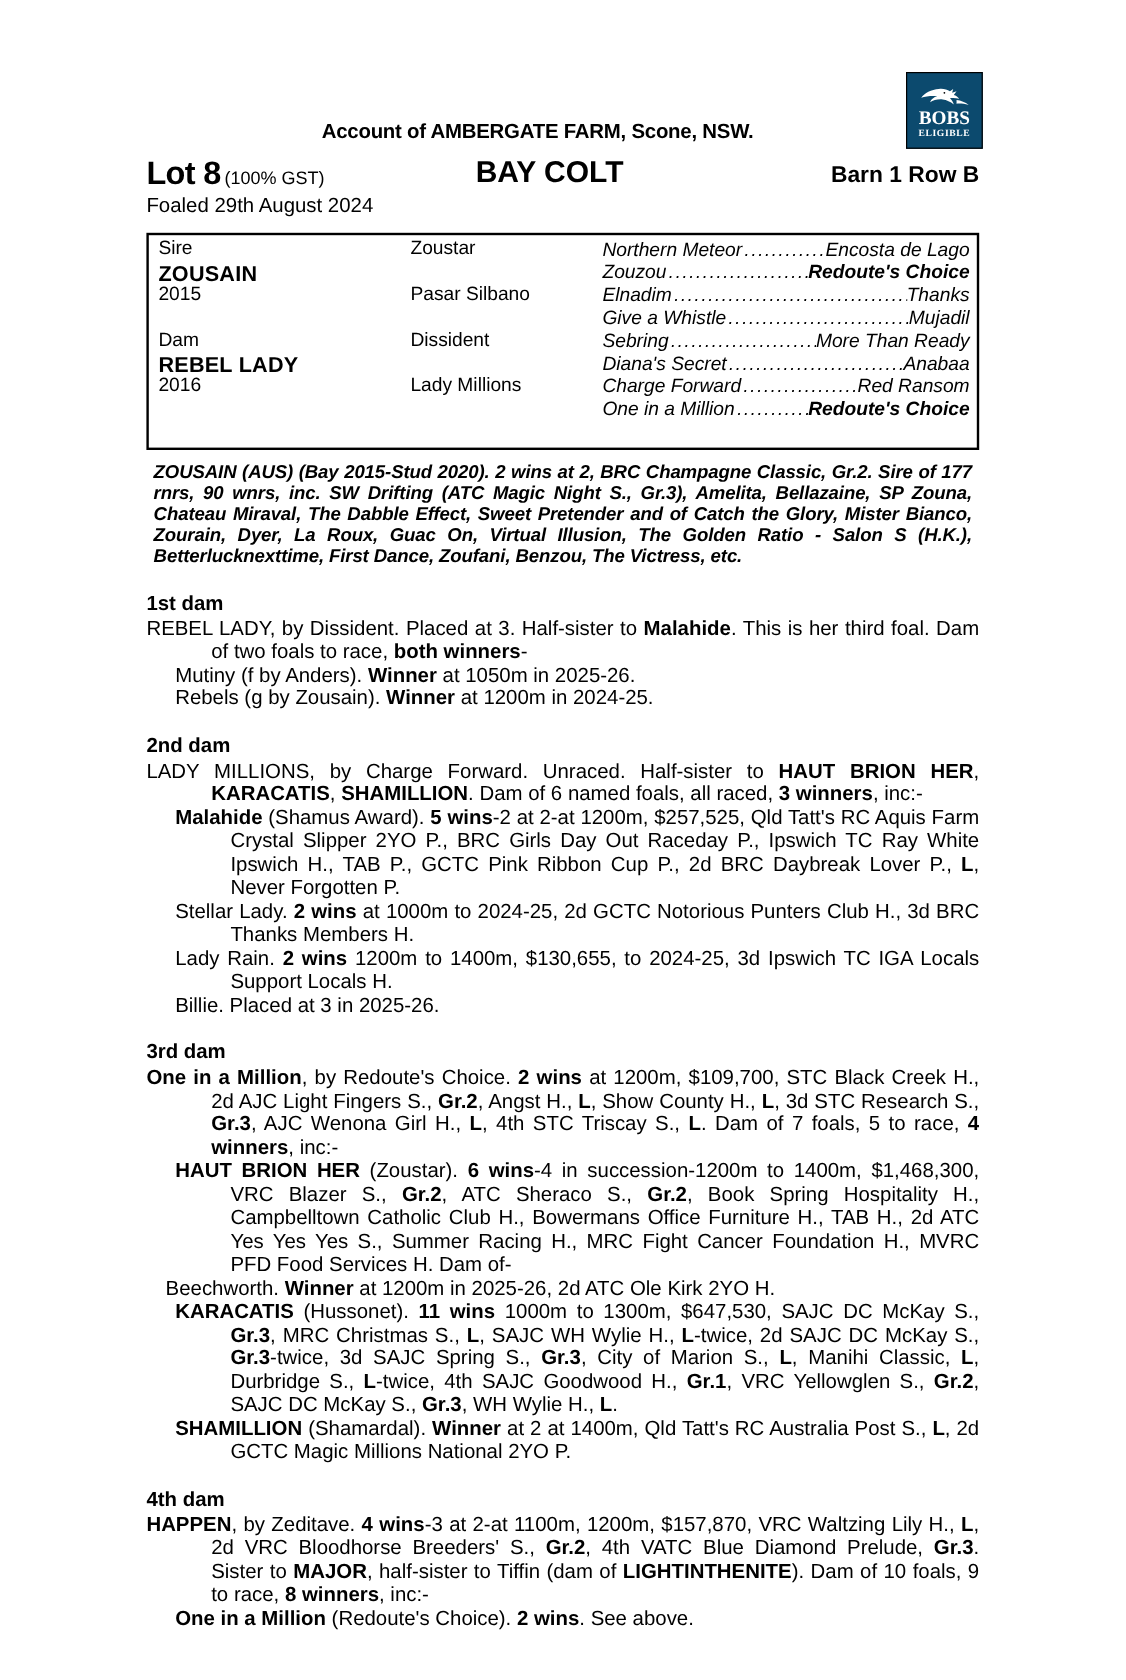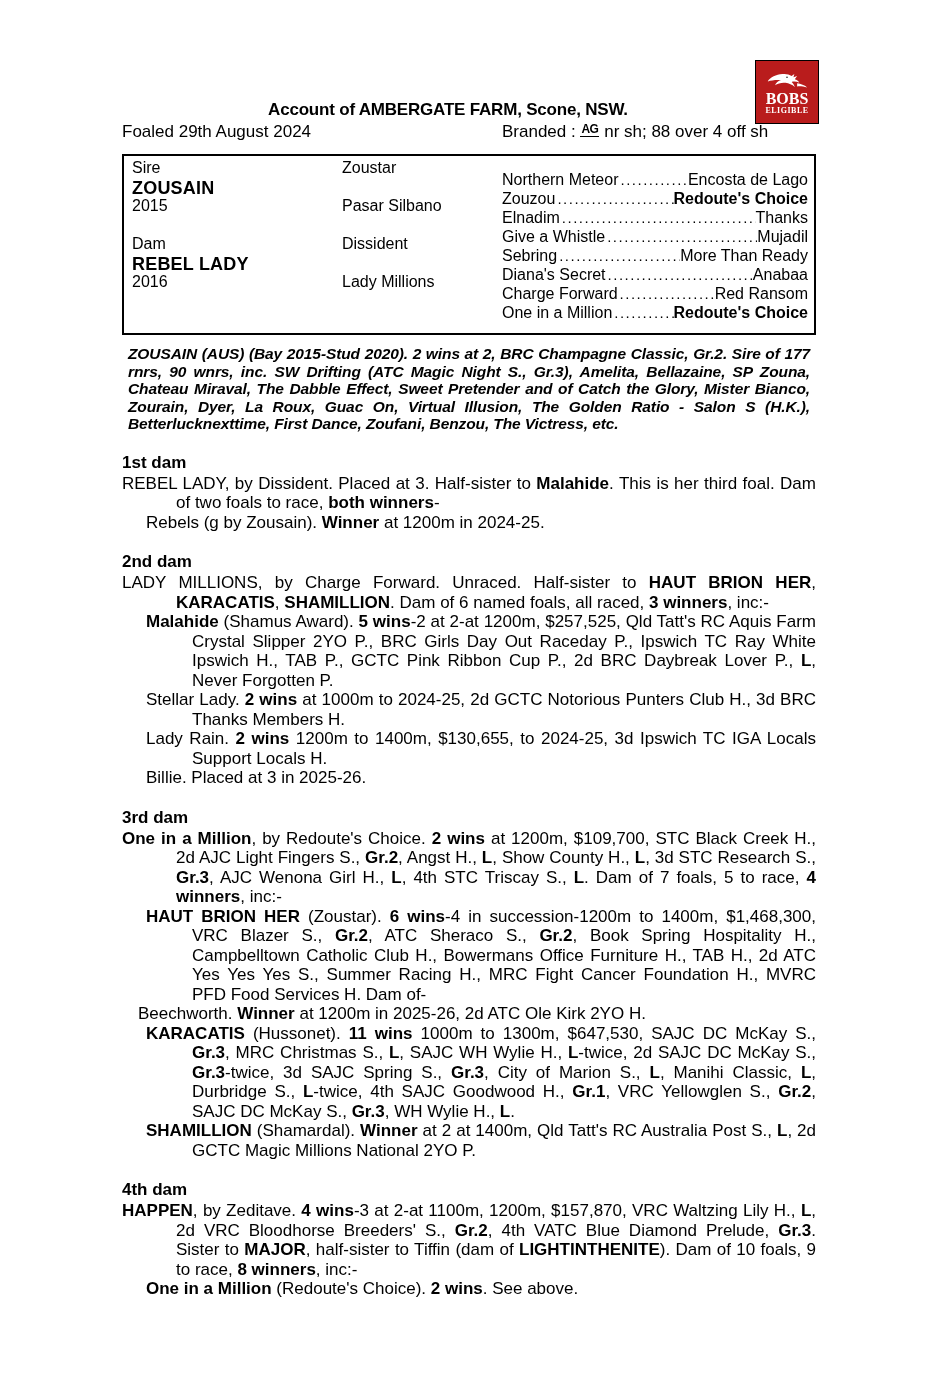"BOBS" .bobs-logo { background: #b91c1c -> #0c4a6e }
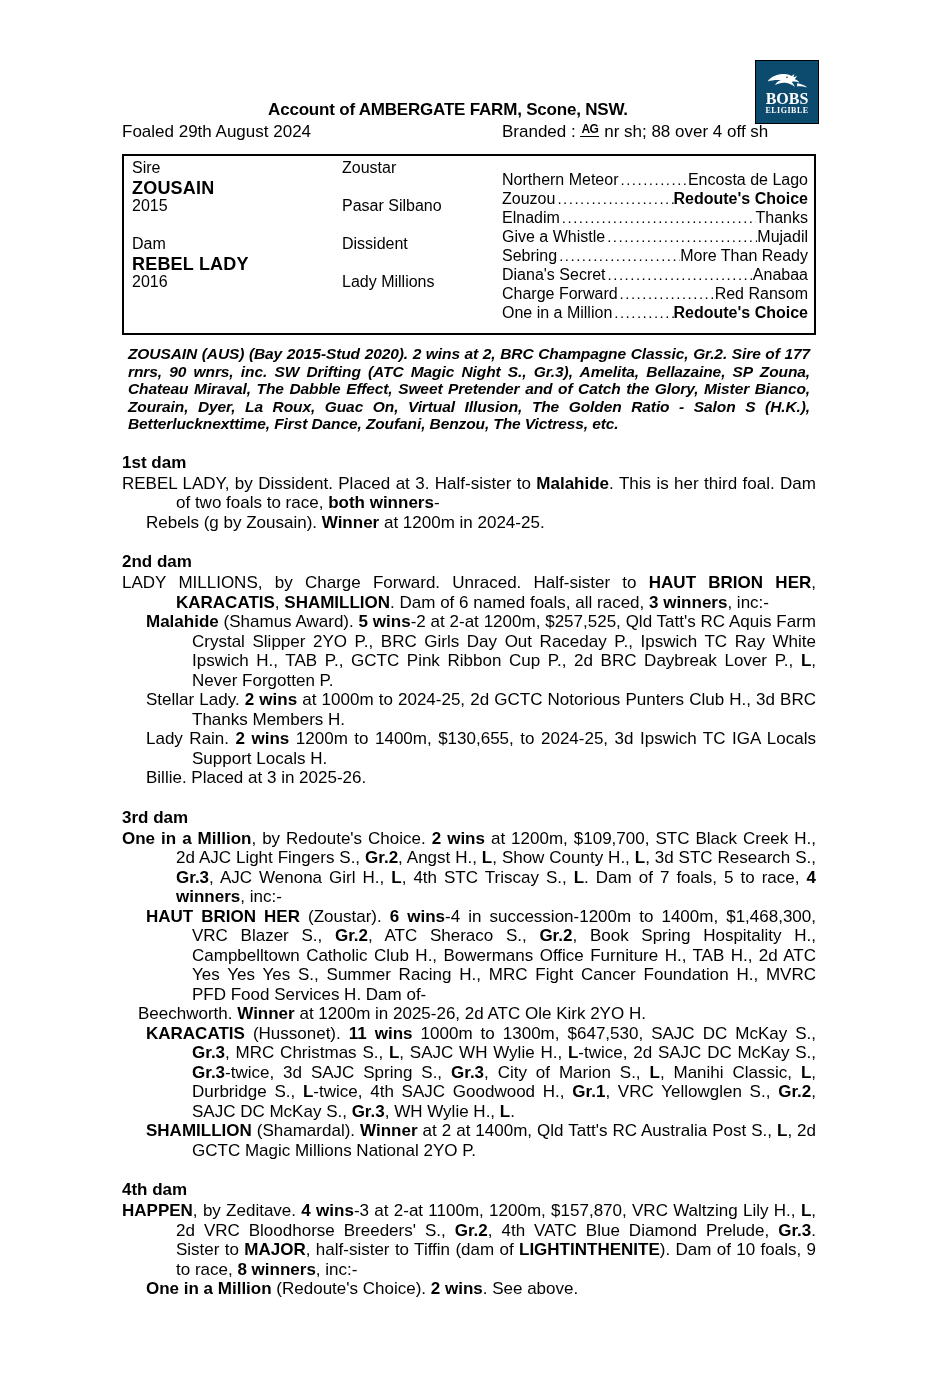"Lot 8 (100% GST)" div.lot-row { html: none -> <div> <div> <span>Lot 8</span><span>(100% GST)</span> </div> <div>BAY COLT</div> <div>Barn 1 Row B</div> </div> }
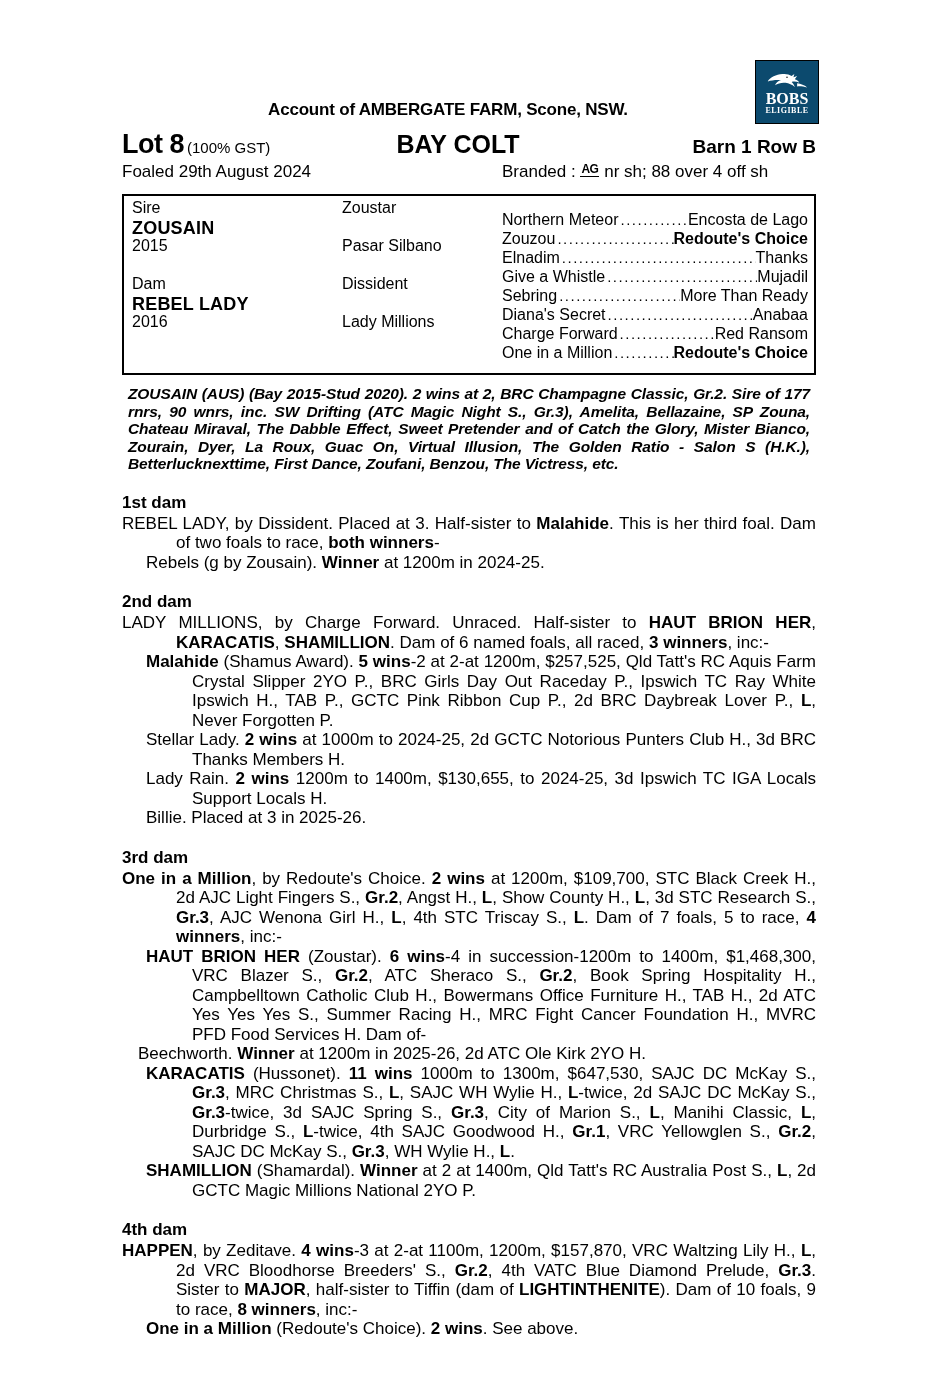"Branded : AG nr sh;" div.brand-right { html: <div> <span>Branded : </span><span>AG</span><span> nr sh; 88 over 4 off sh</span> </div> -> none }
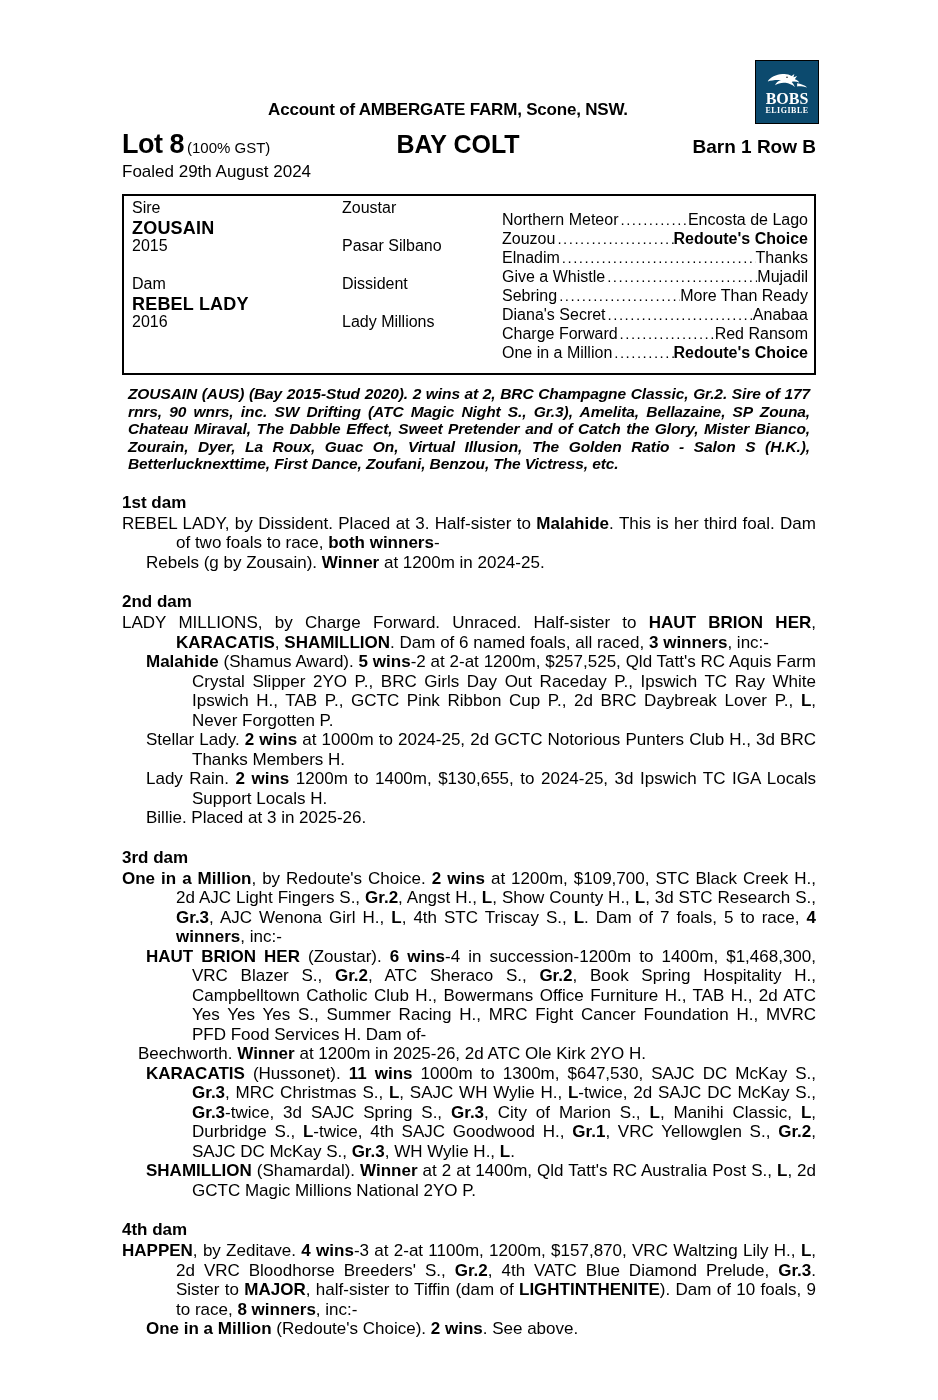"Northern Meteor" .ped-c3 { font-style: none -> italic; top: 12px -> 1px }
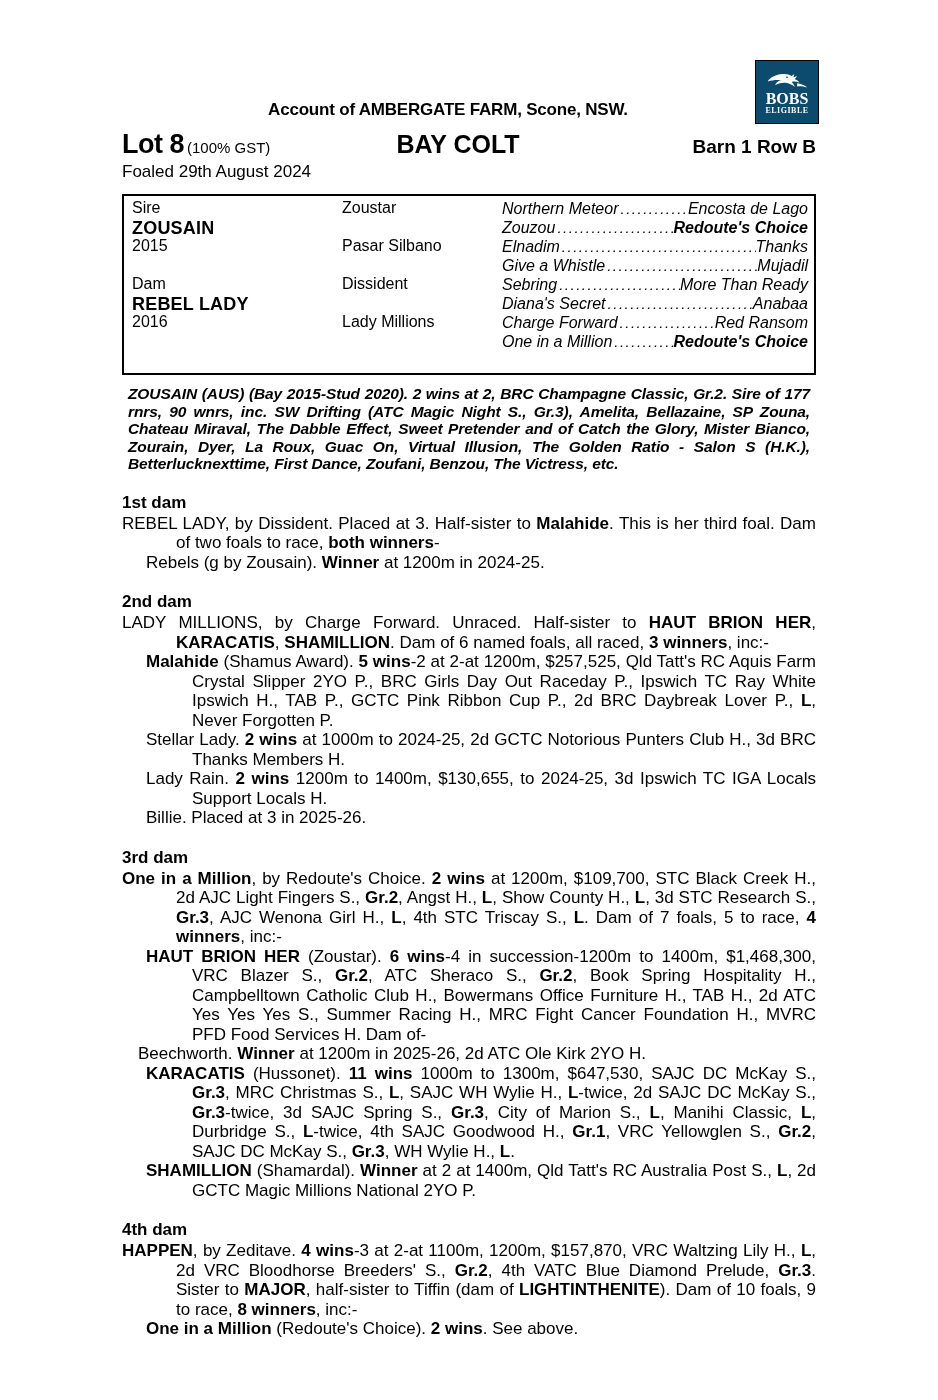"Mutiny (f by Anders). Winner" div.entry { html: none -> <div><span>Mutiny (f by Anders). </span><span>Winner</span><span> at 1050m in 2025-26.</span></div> }
